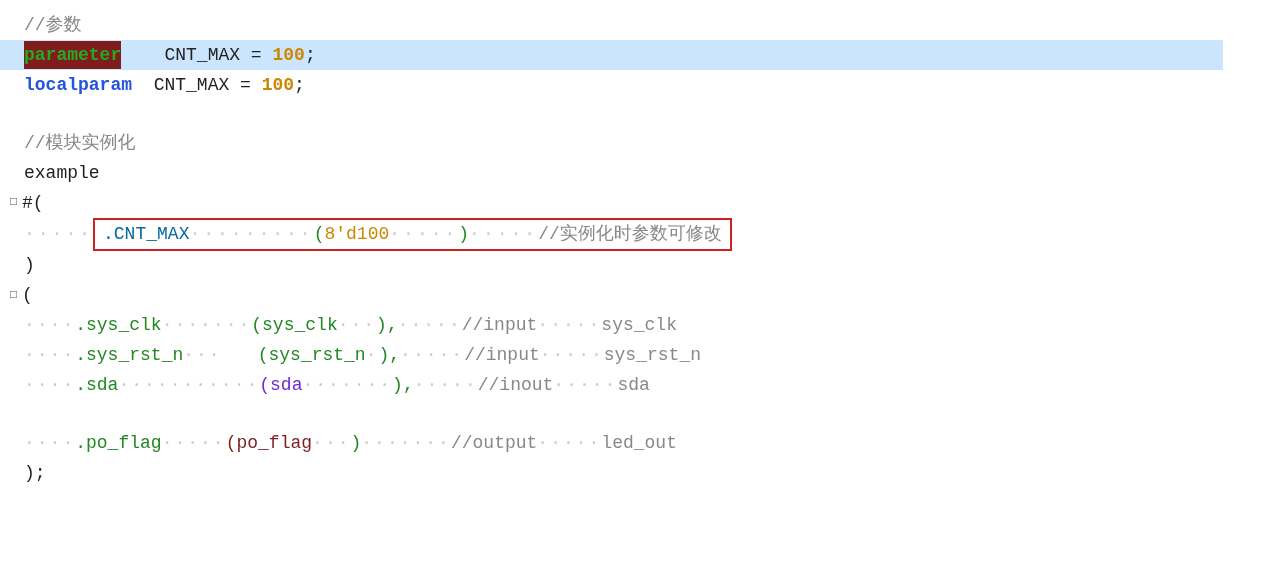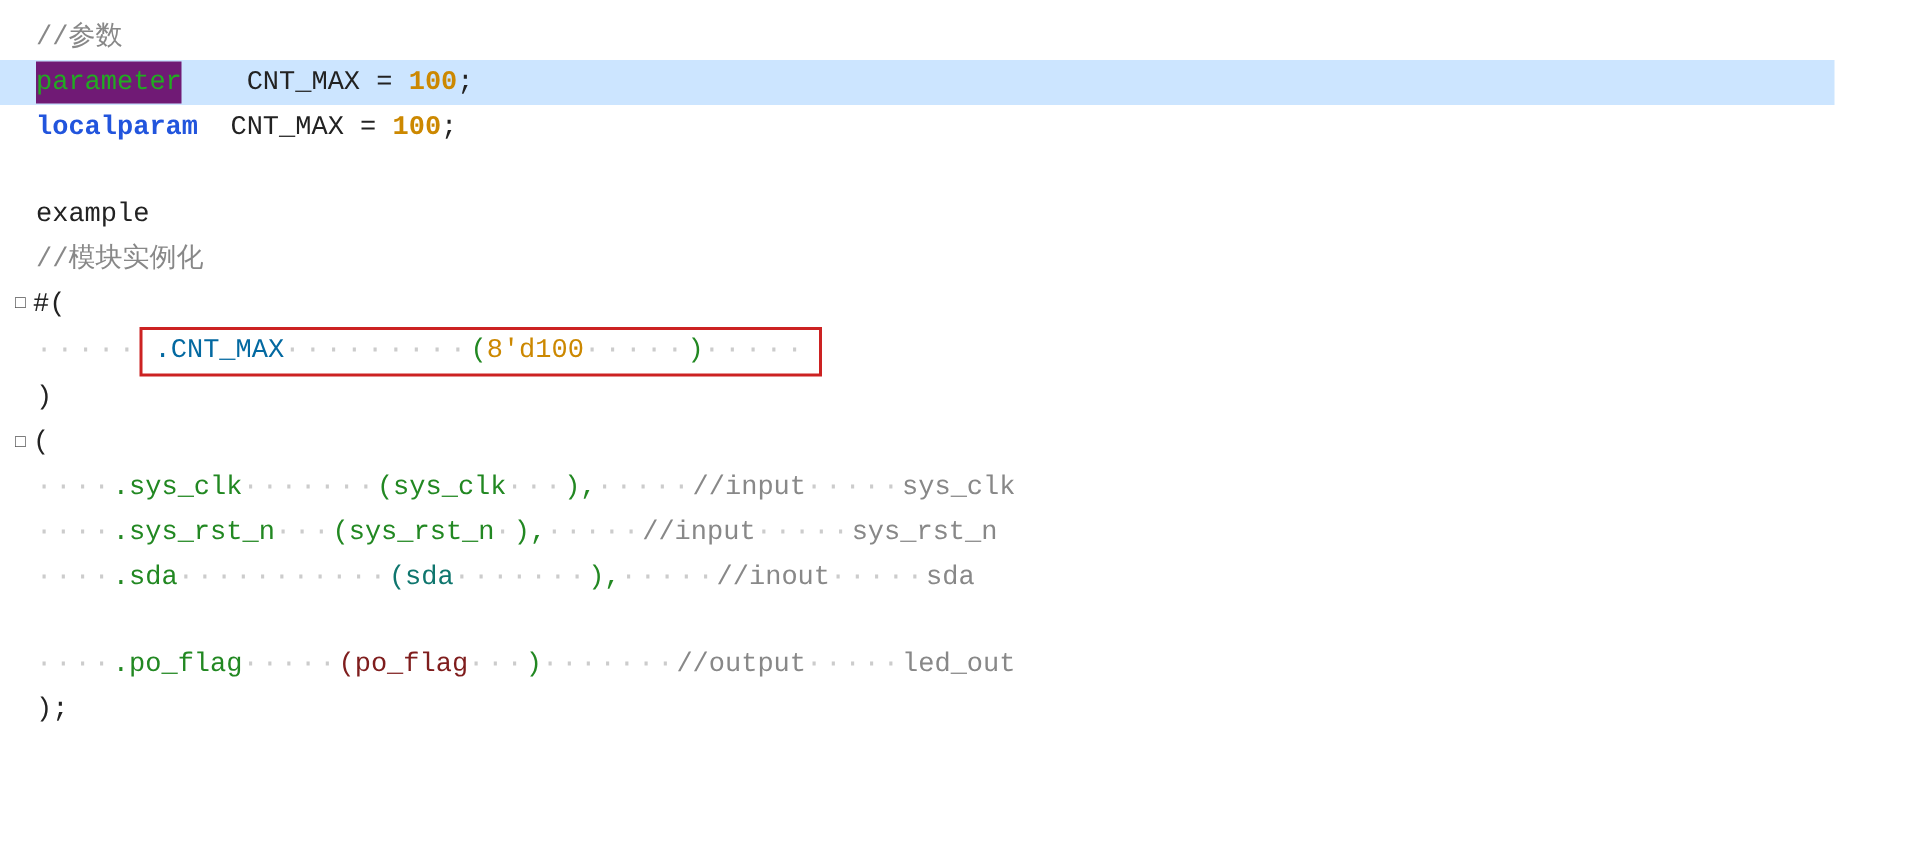"parameter" .keyword-parameter { background: #701a75 -> #7f1d1d; font-weight: normal -> bold }
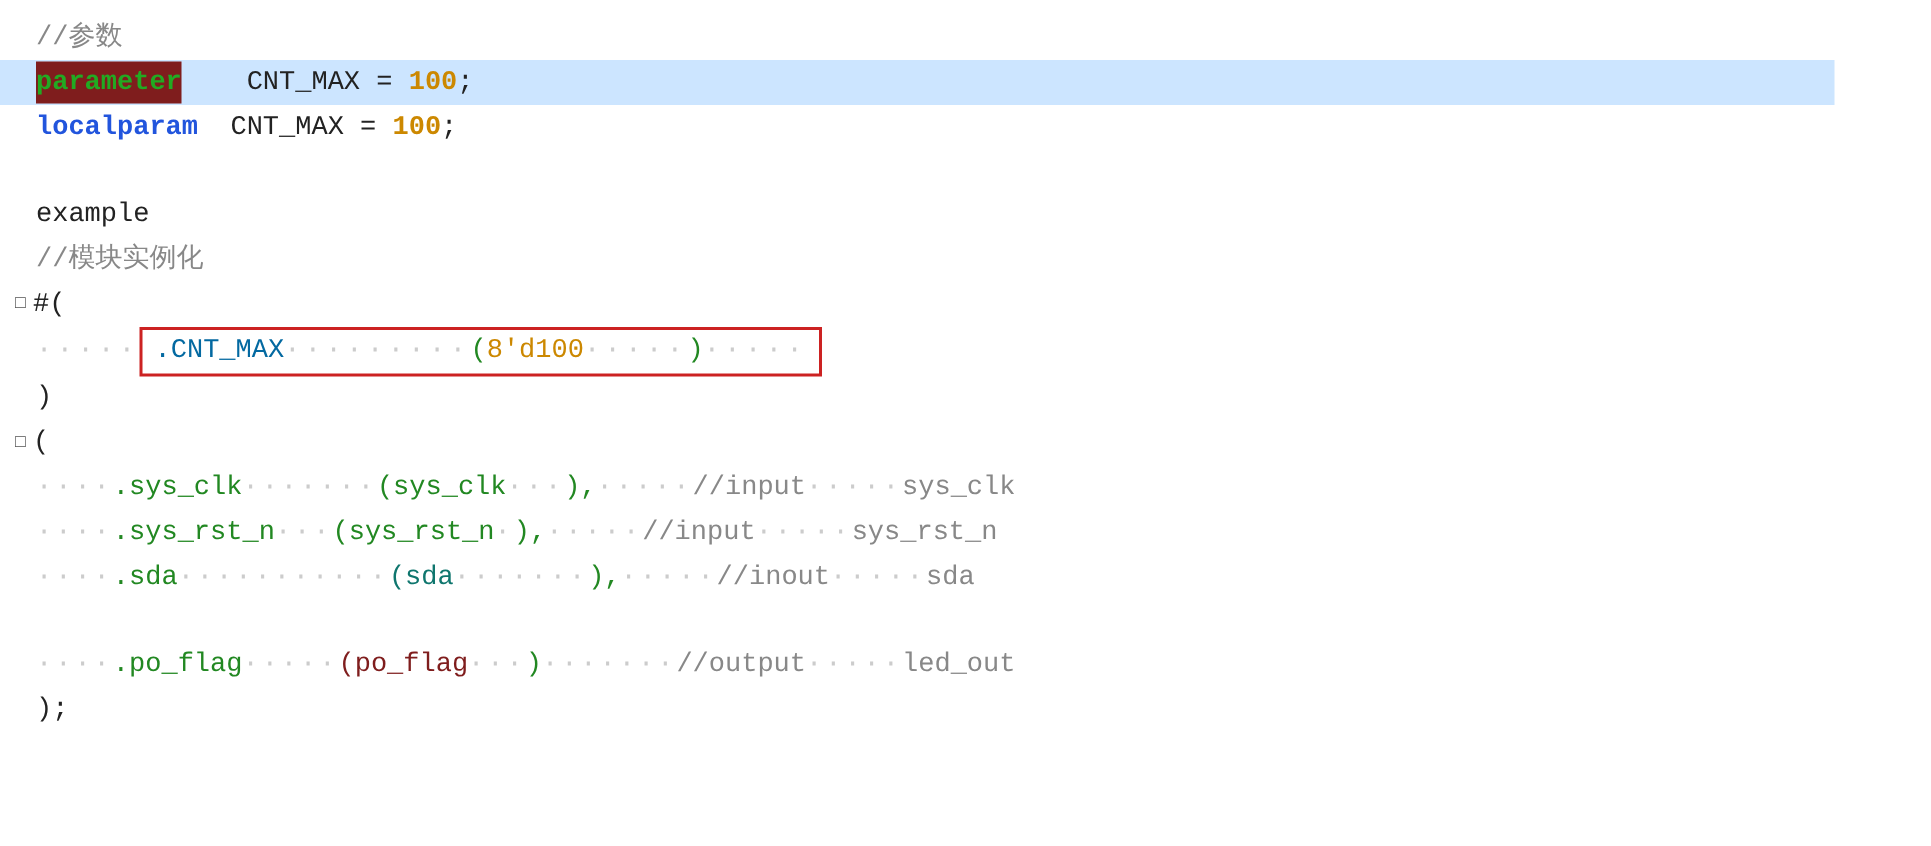"example" div.line { order: before "//模块实例化" -> after "//模块实例化" }
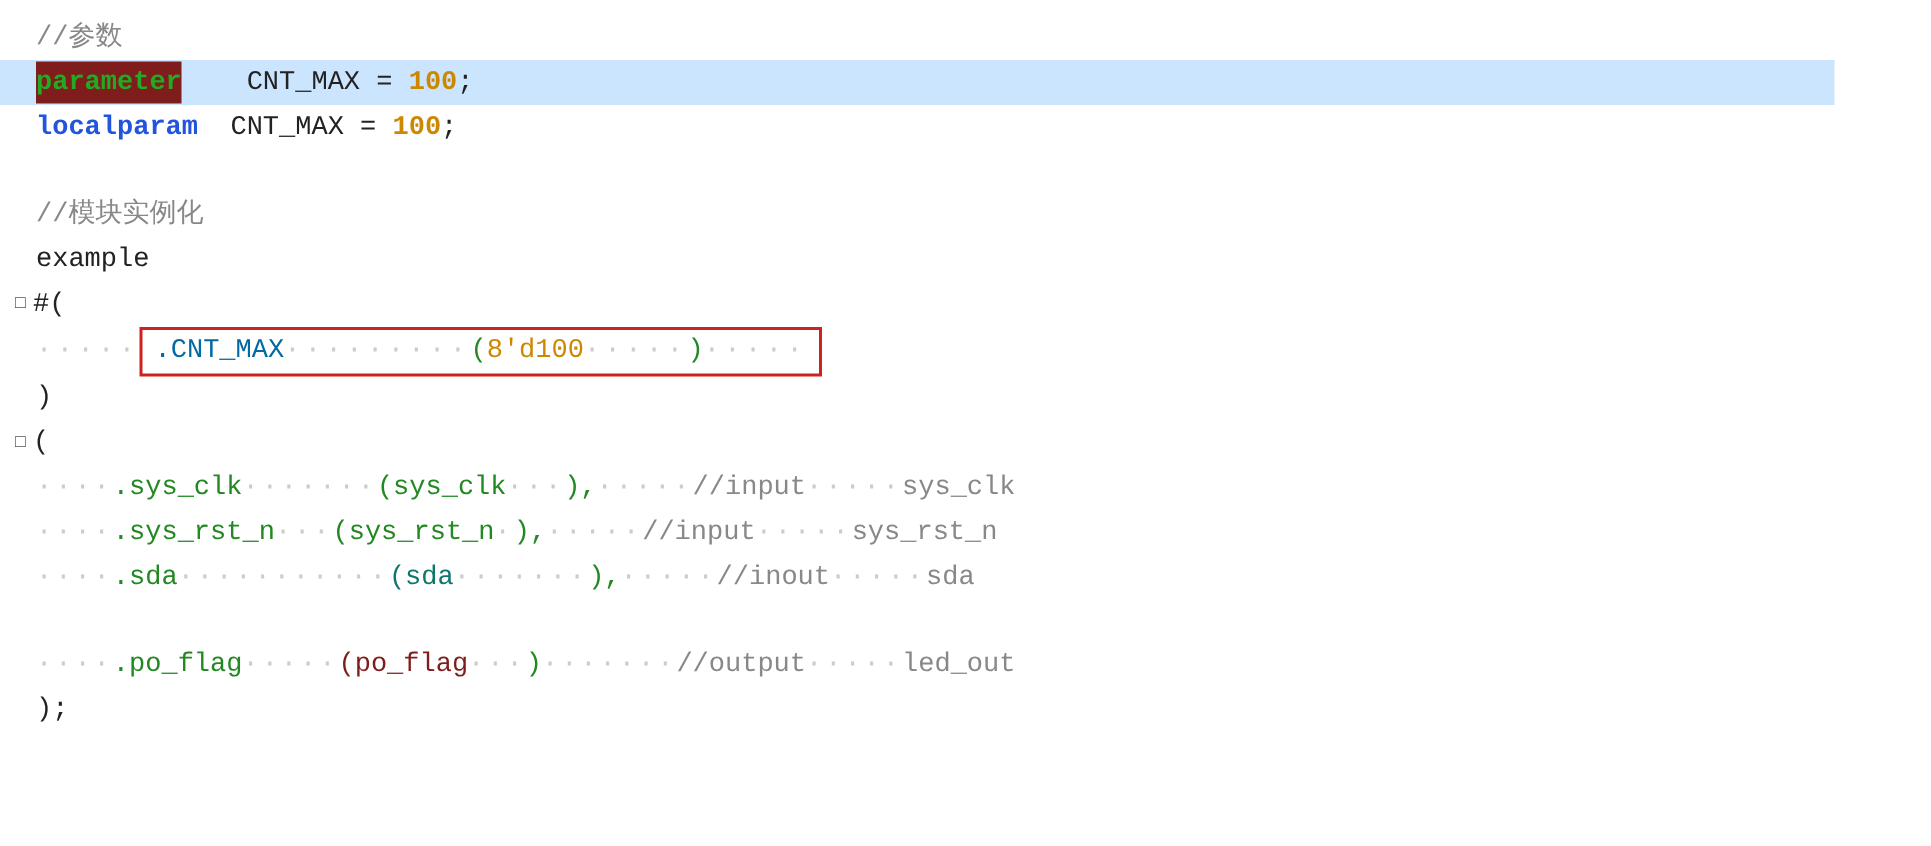"//实例化时参数可修改" span.section-comment { html: none -> <span>//实例化时参数可修改</span> }
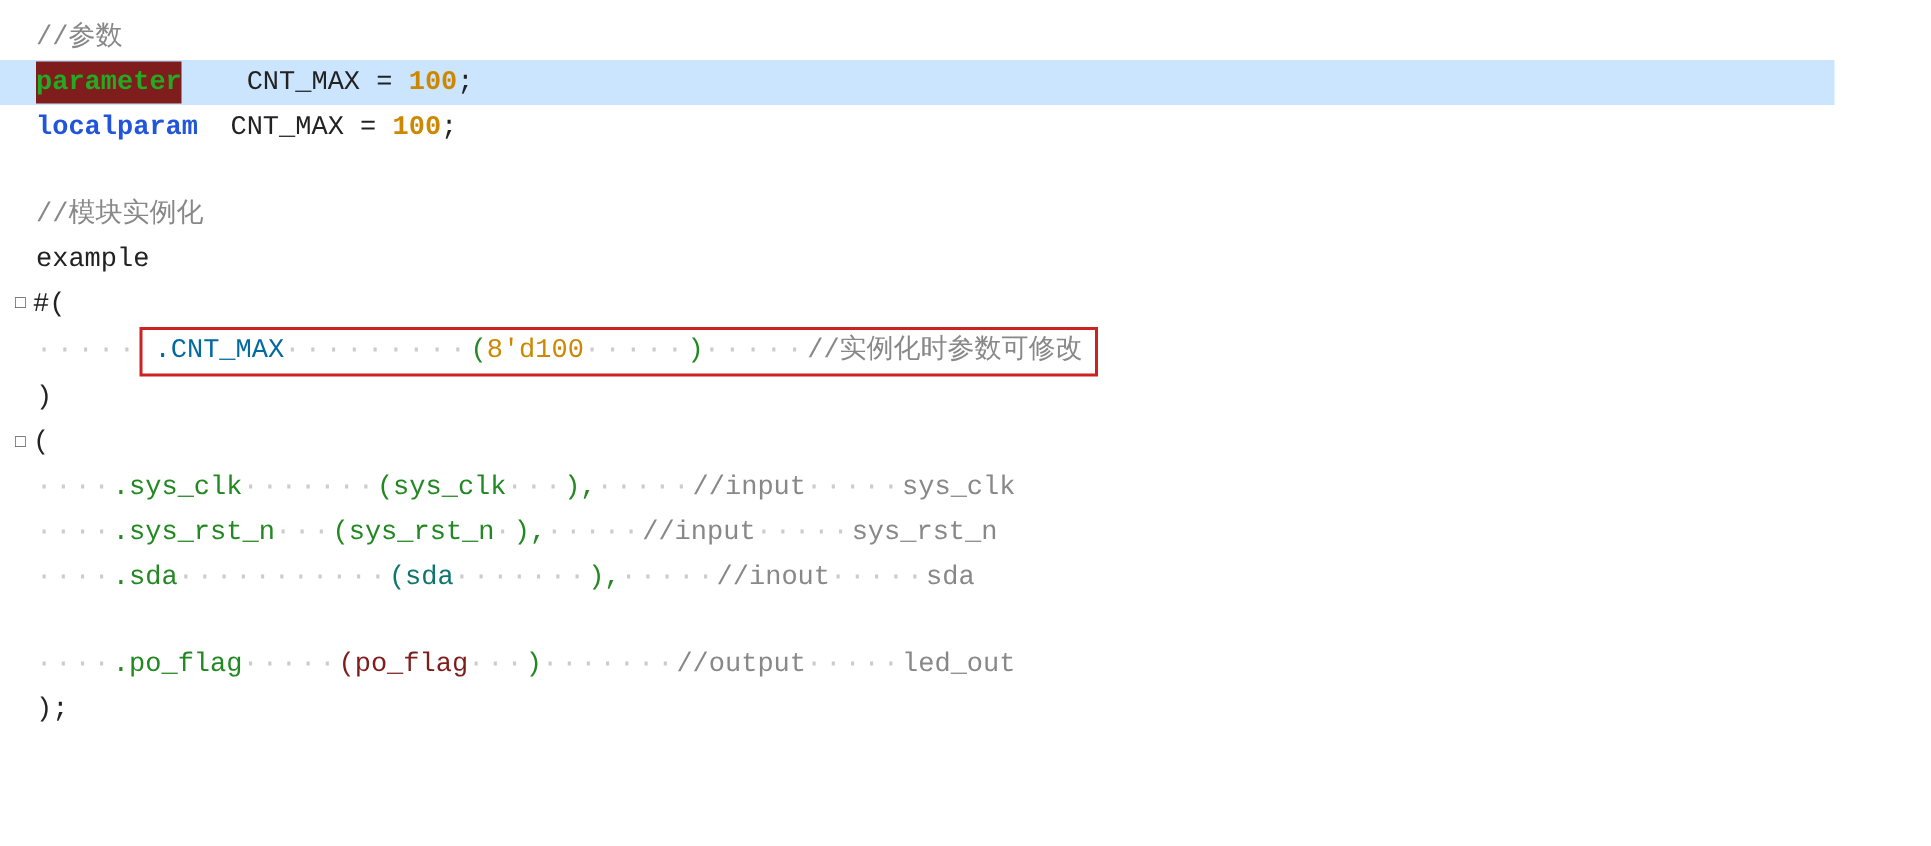"(sys_rst_n" span { margin-left: none -> 36px }
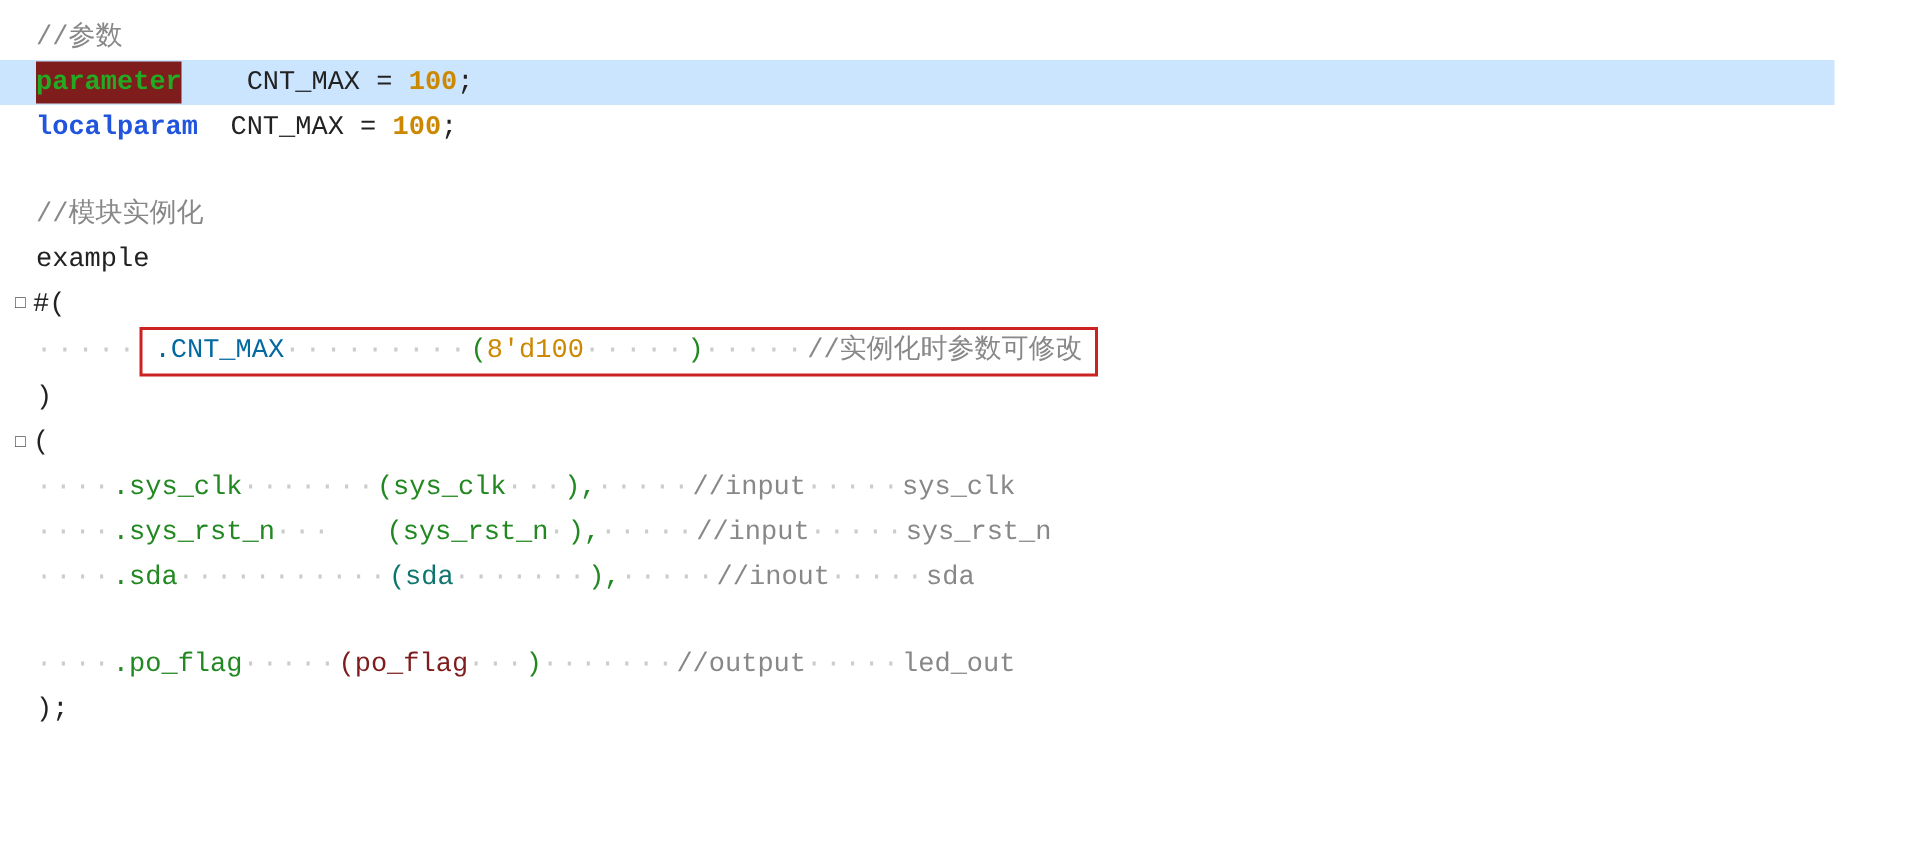"(sda" span { color: #0f766e -> #6d28d9 }
